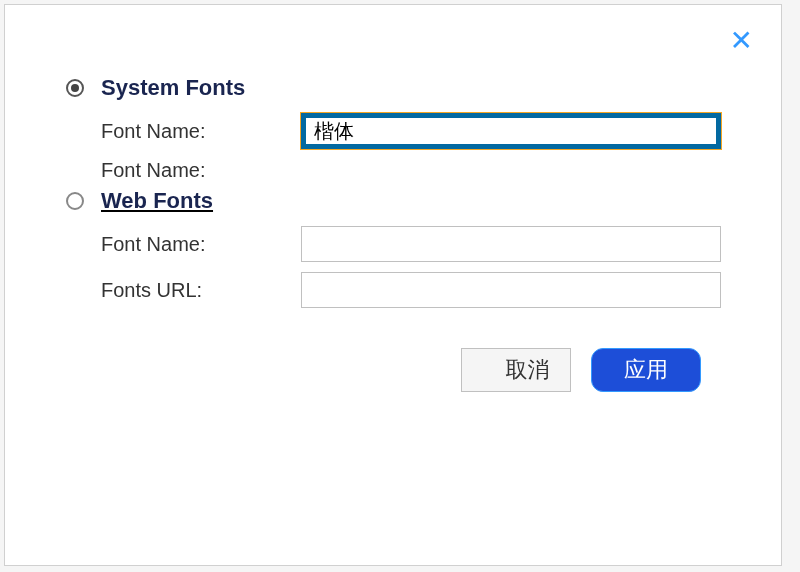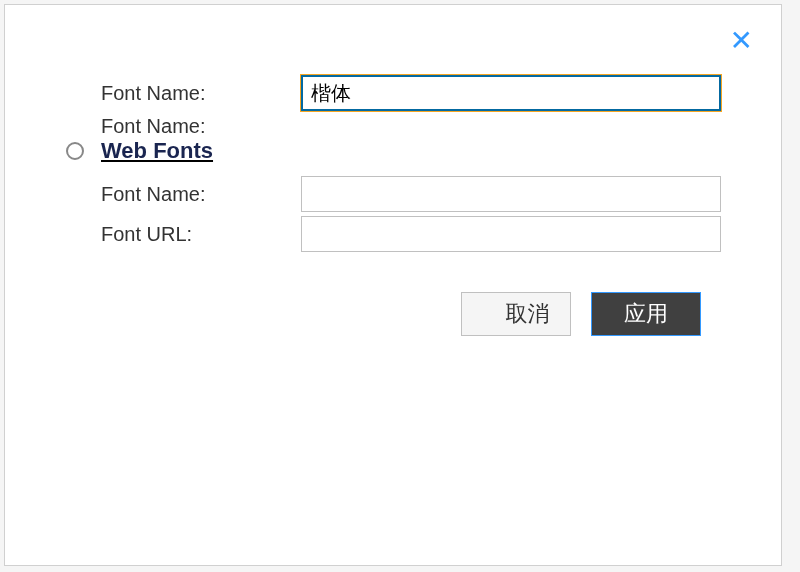"System Fonts" div.section-row { html: none -> <div> <span> <span> <span></span> </span> </span> <span>System Fonts</span> </div> }
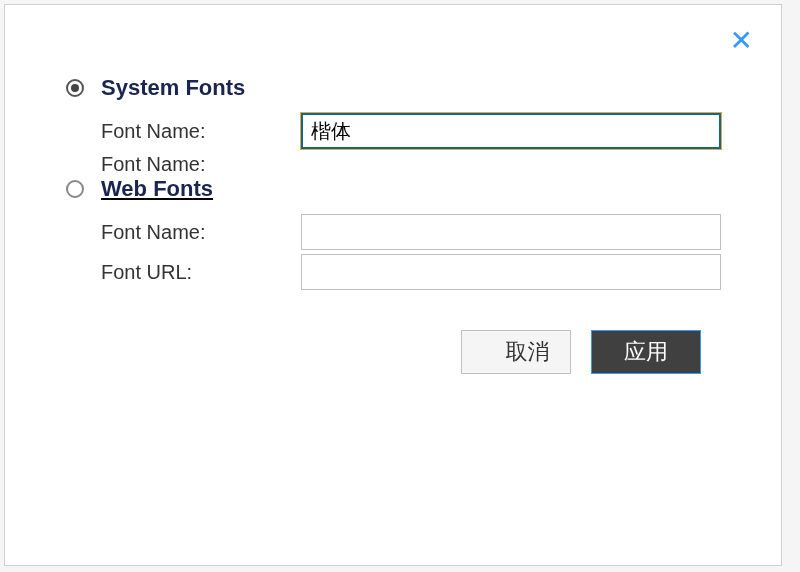"Font Name:" .field-row { margin-bottom: 4px -> 10px }
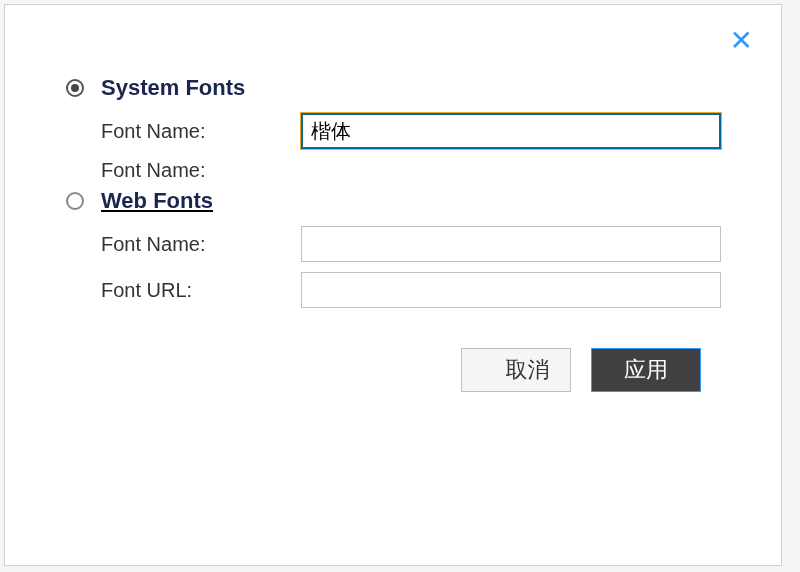"楷体" .field-input.focused { border: 2px solid #0369a1 -> 5px solid #0369a1 }
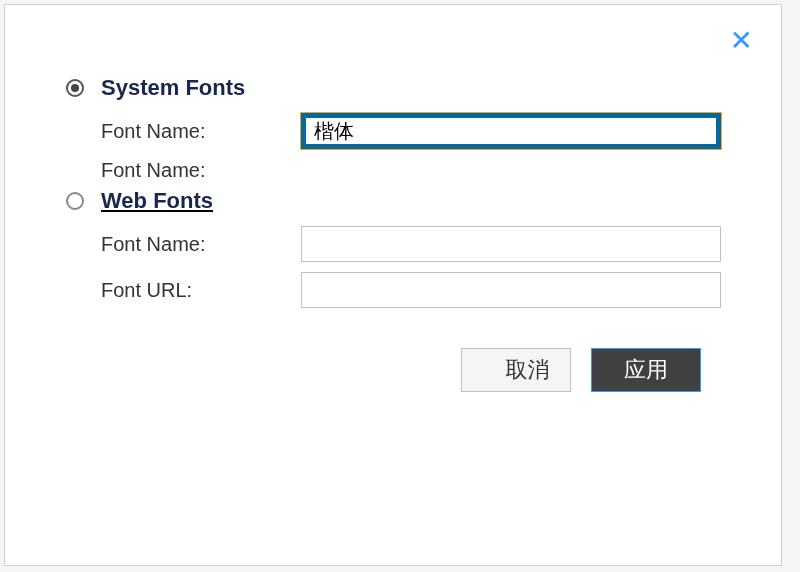"Font URL:" span.field-label { text: Font -> Fonts }
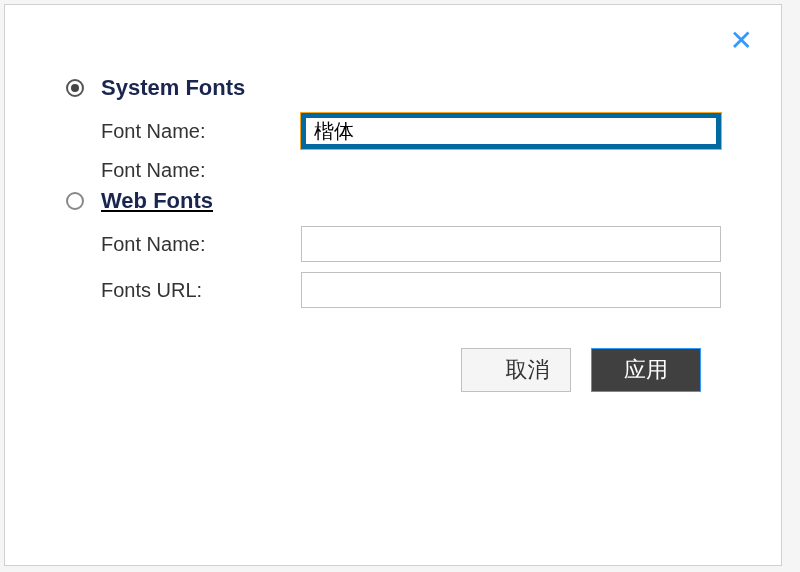"应用" .btn-primary { background: #404040 -> #1d4ed8; border-radius: none -> 12px }
